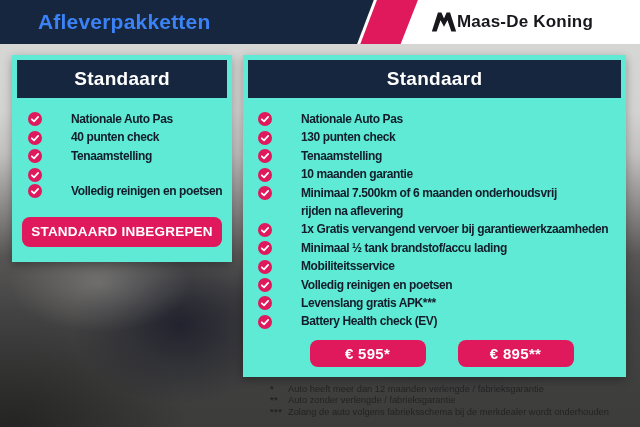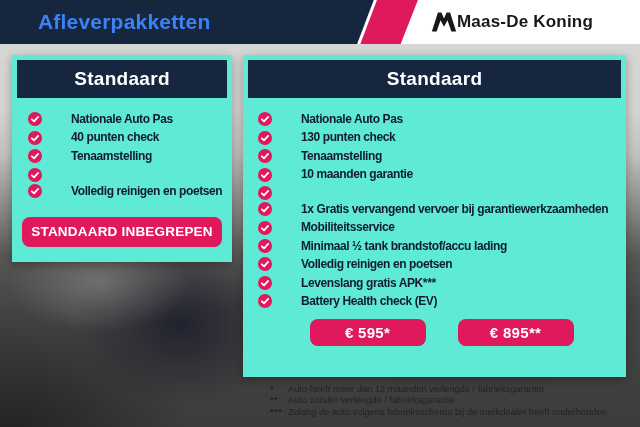"Minimaal 7.500km of 6 maanden" span.txt { html: none -> <span>Minimaal 7.500km of 6 maanden onderhoudsvrij rijden na aflevering</span> }
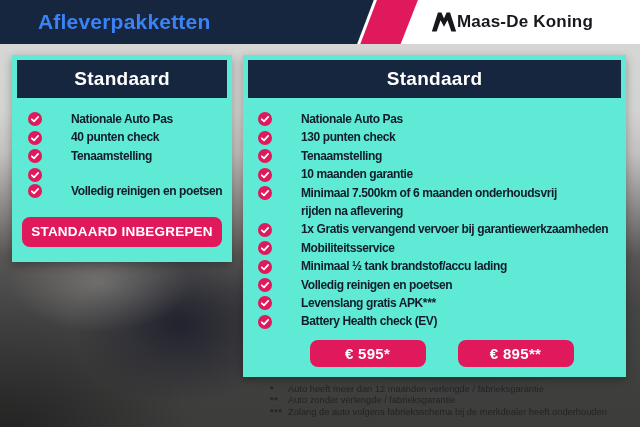"Mobiliteitsservice" div.item { order: before "Minimaal ½ tank brandstof/accu lading" -> after "Minimaal ½ tank brandstof/accu lading" }
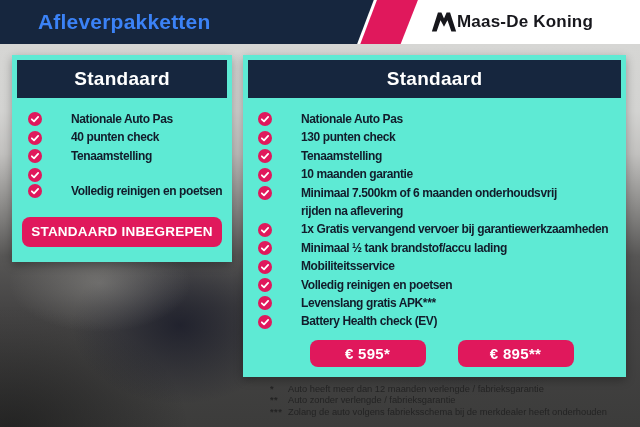"Zolang de auto volgens fabrieksschema" span.foot-text { text: heeft -> wordt }
